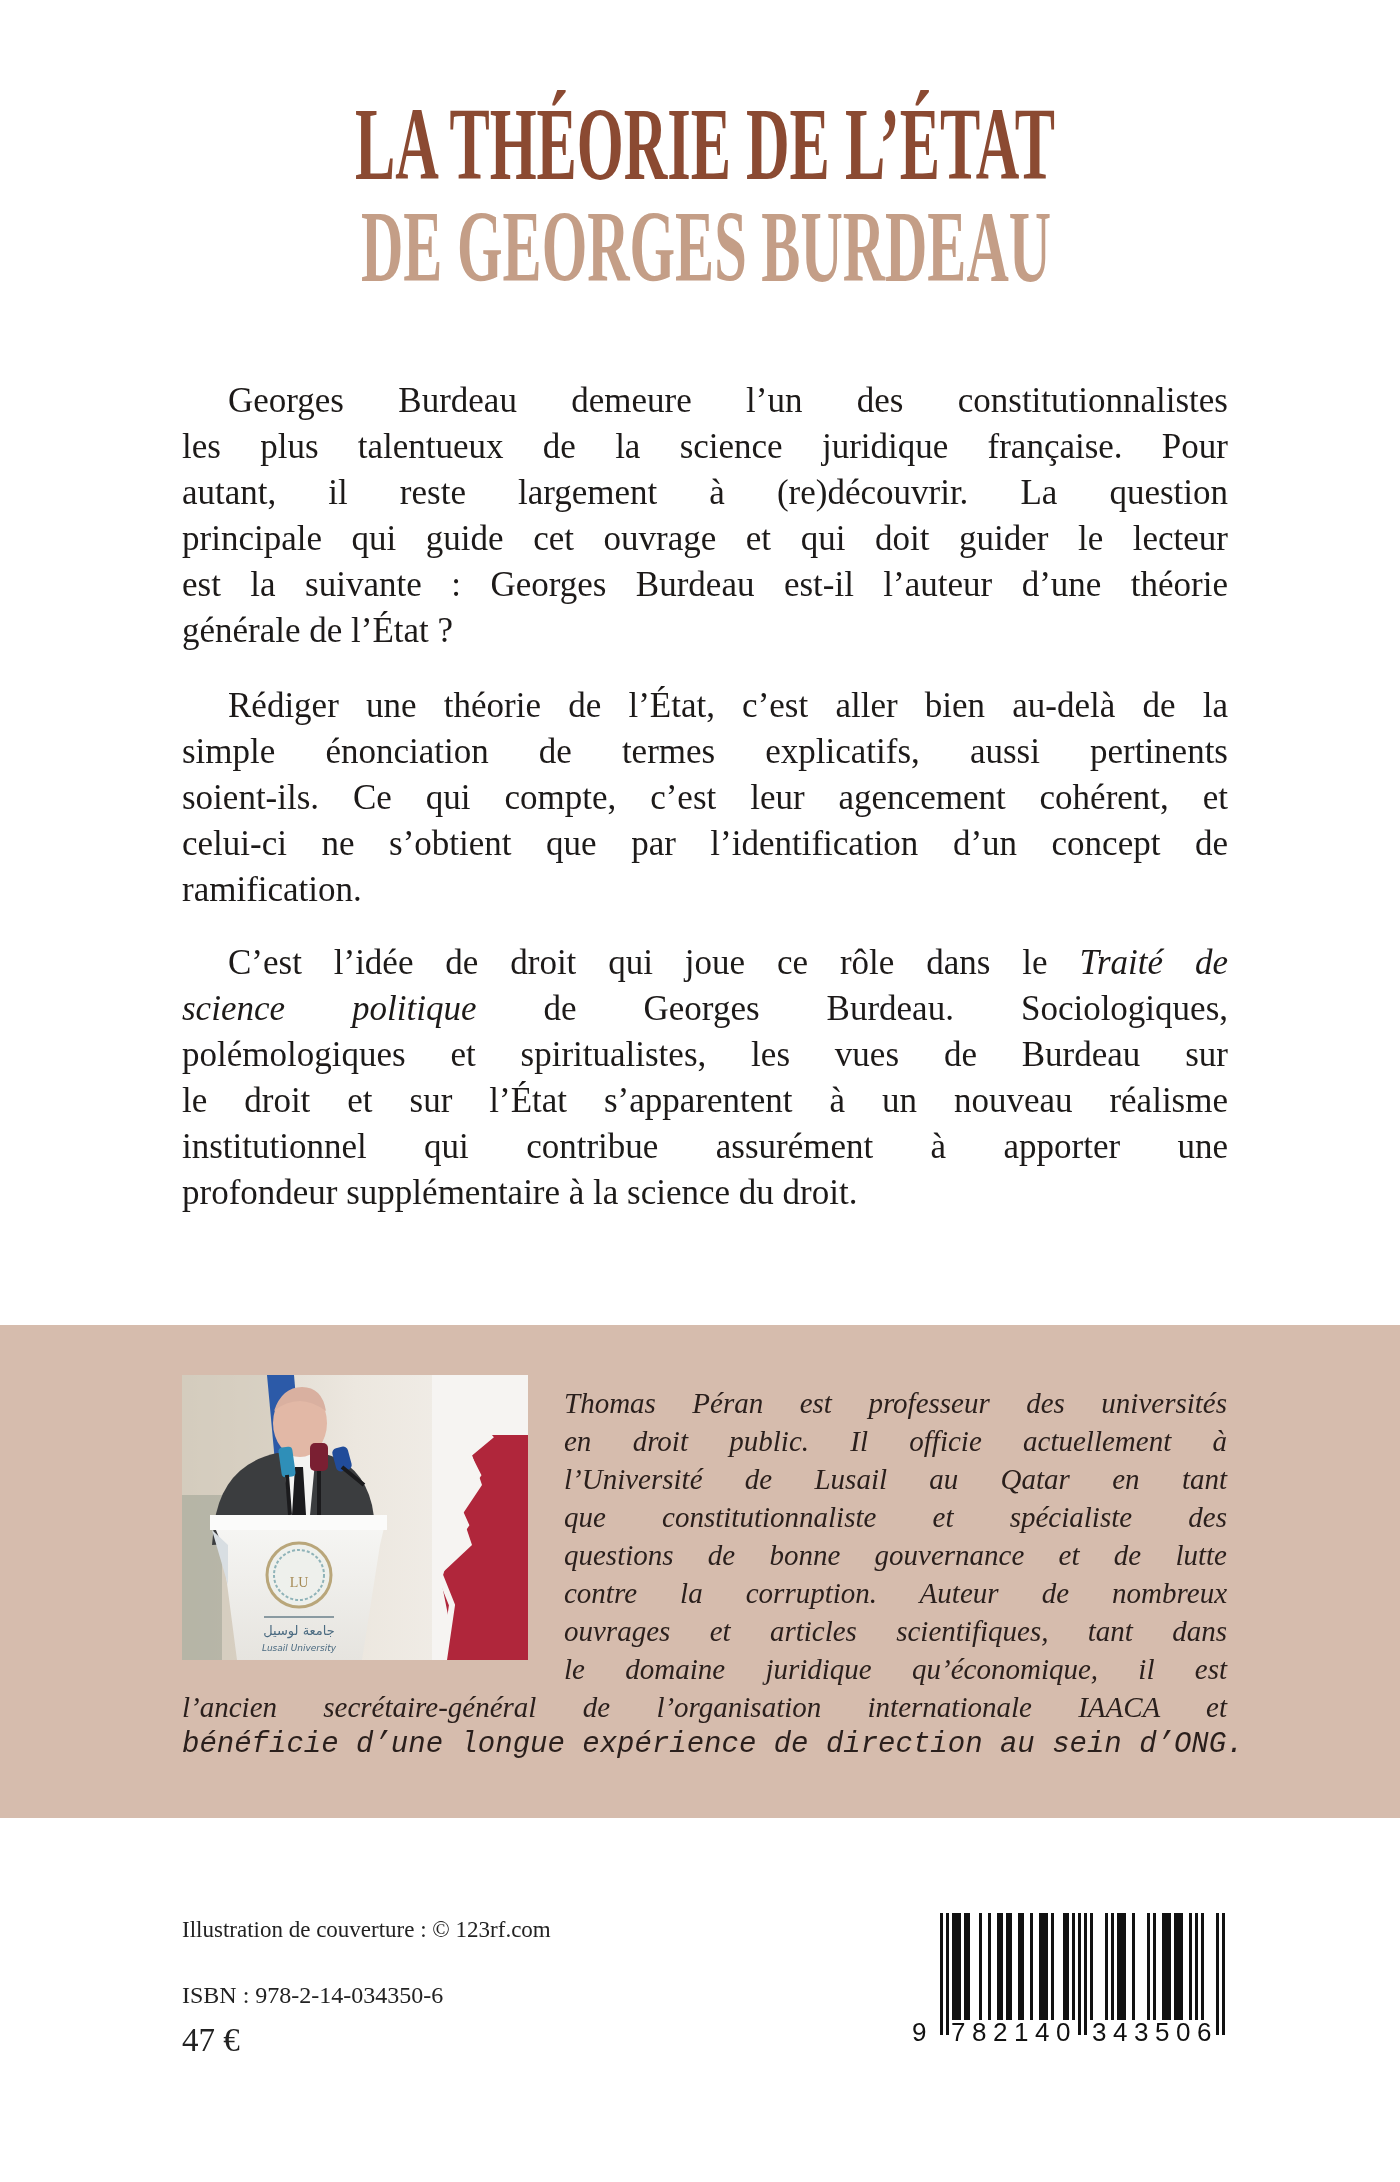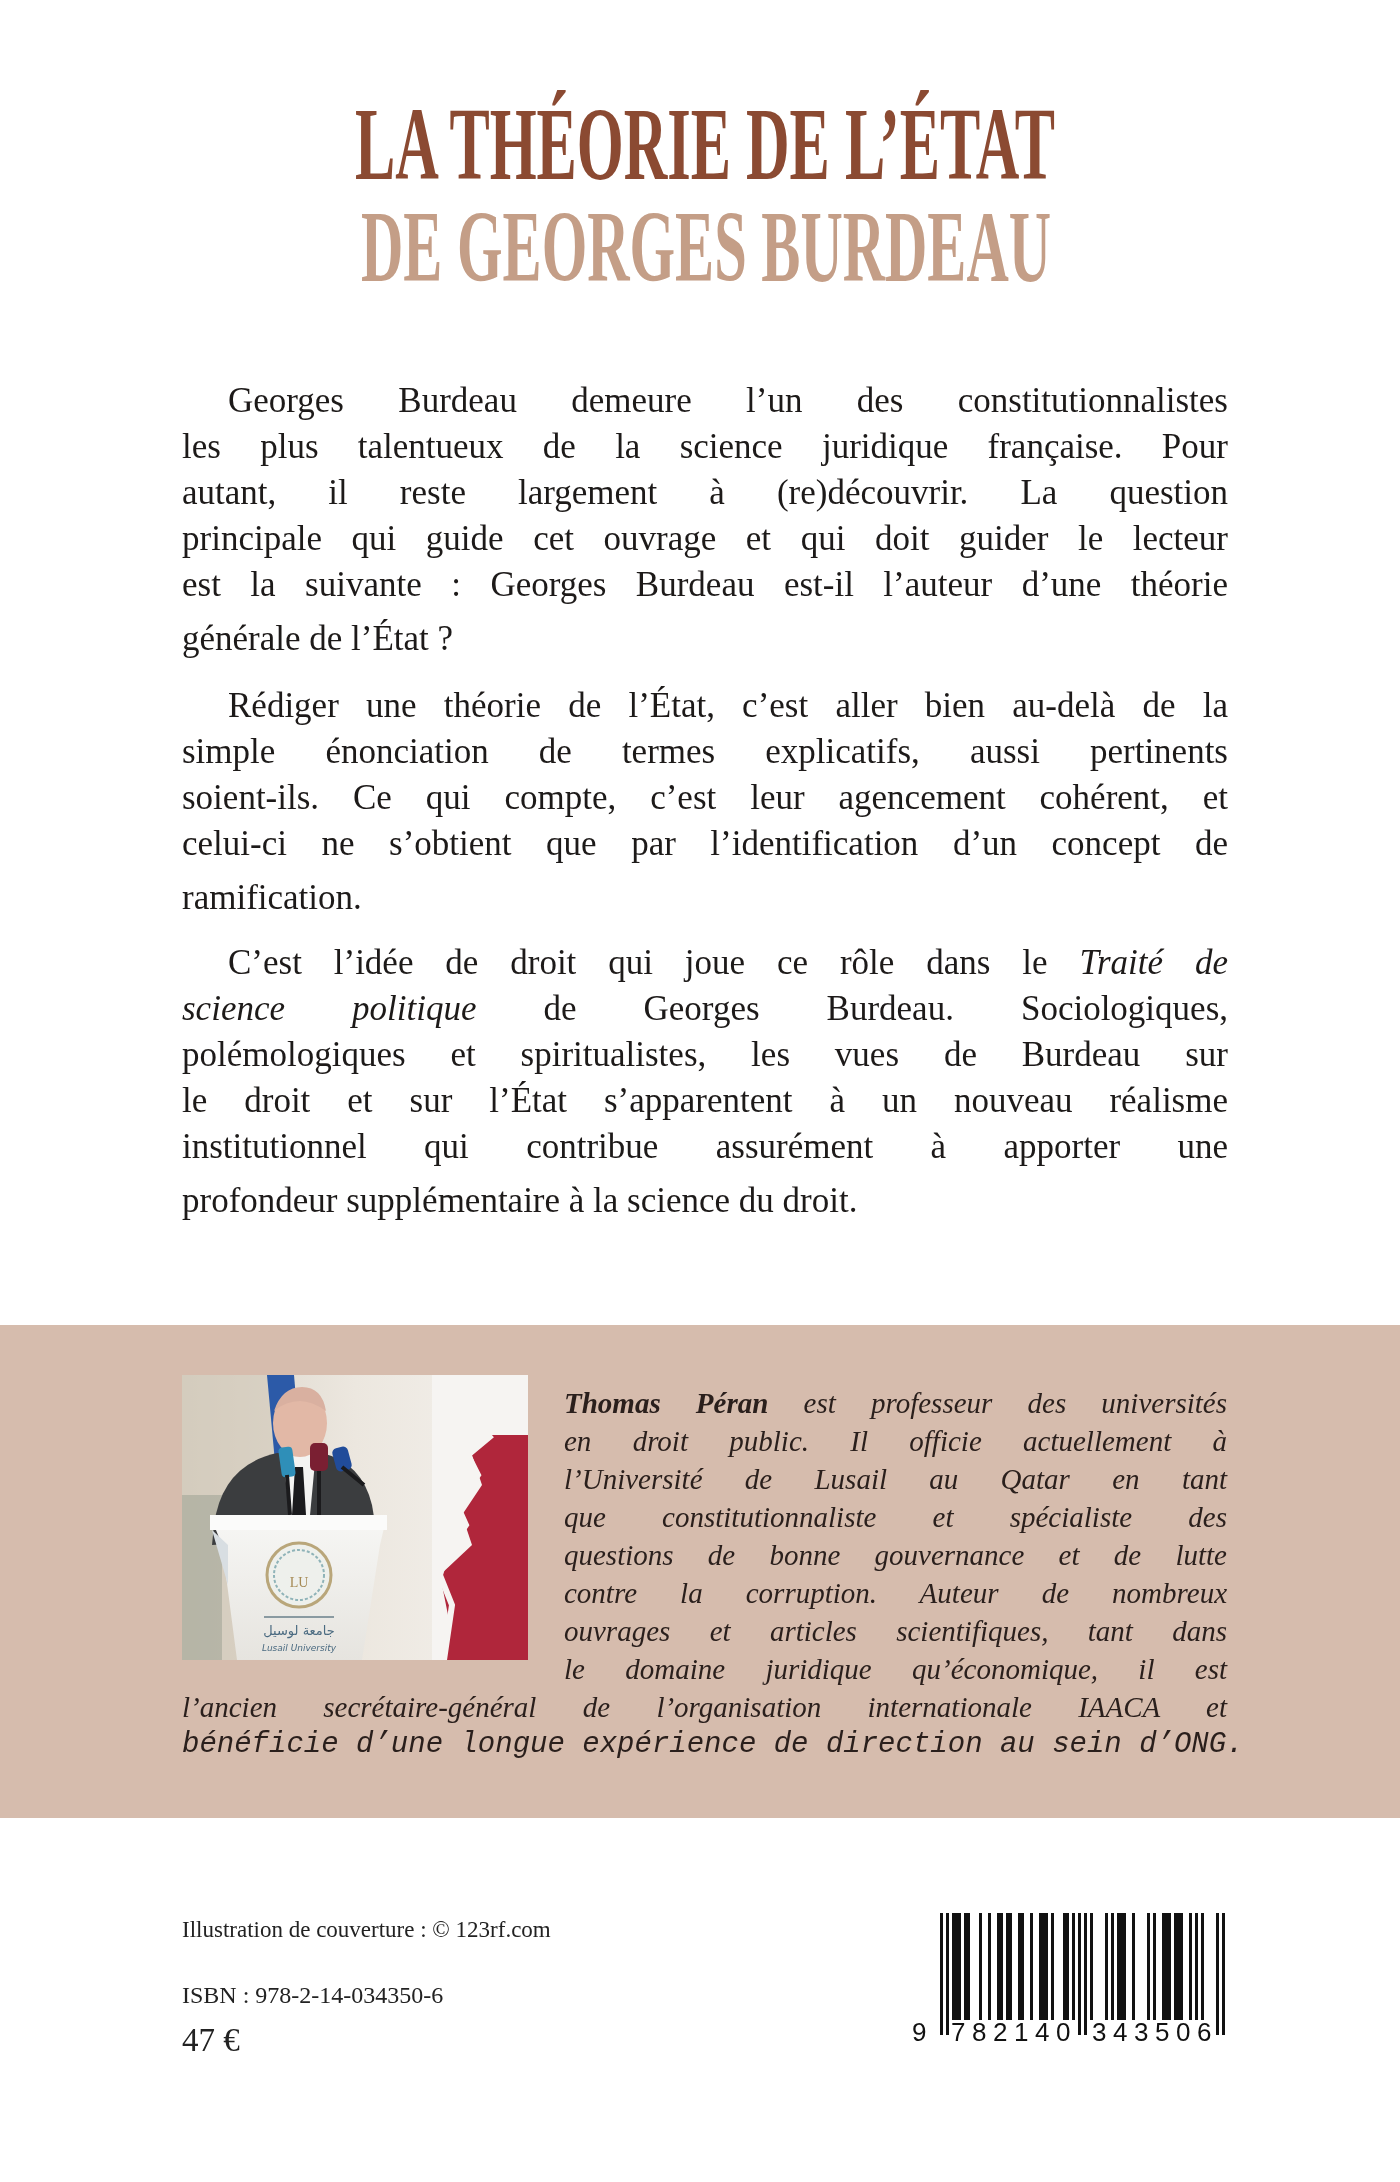"générale de l’État ?" .bline.last { margin-top: 8px -> none }
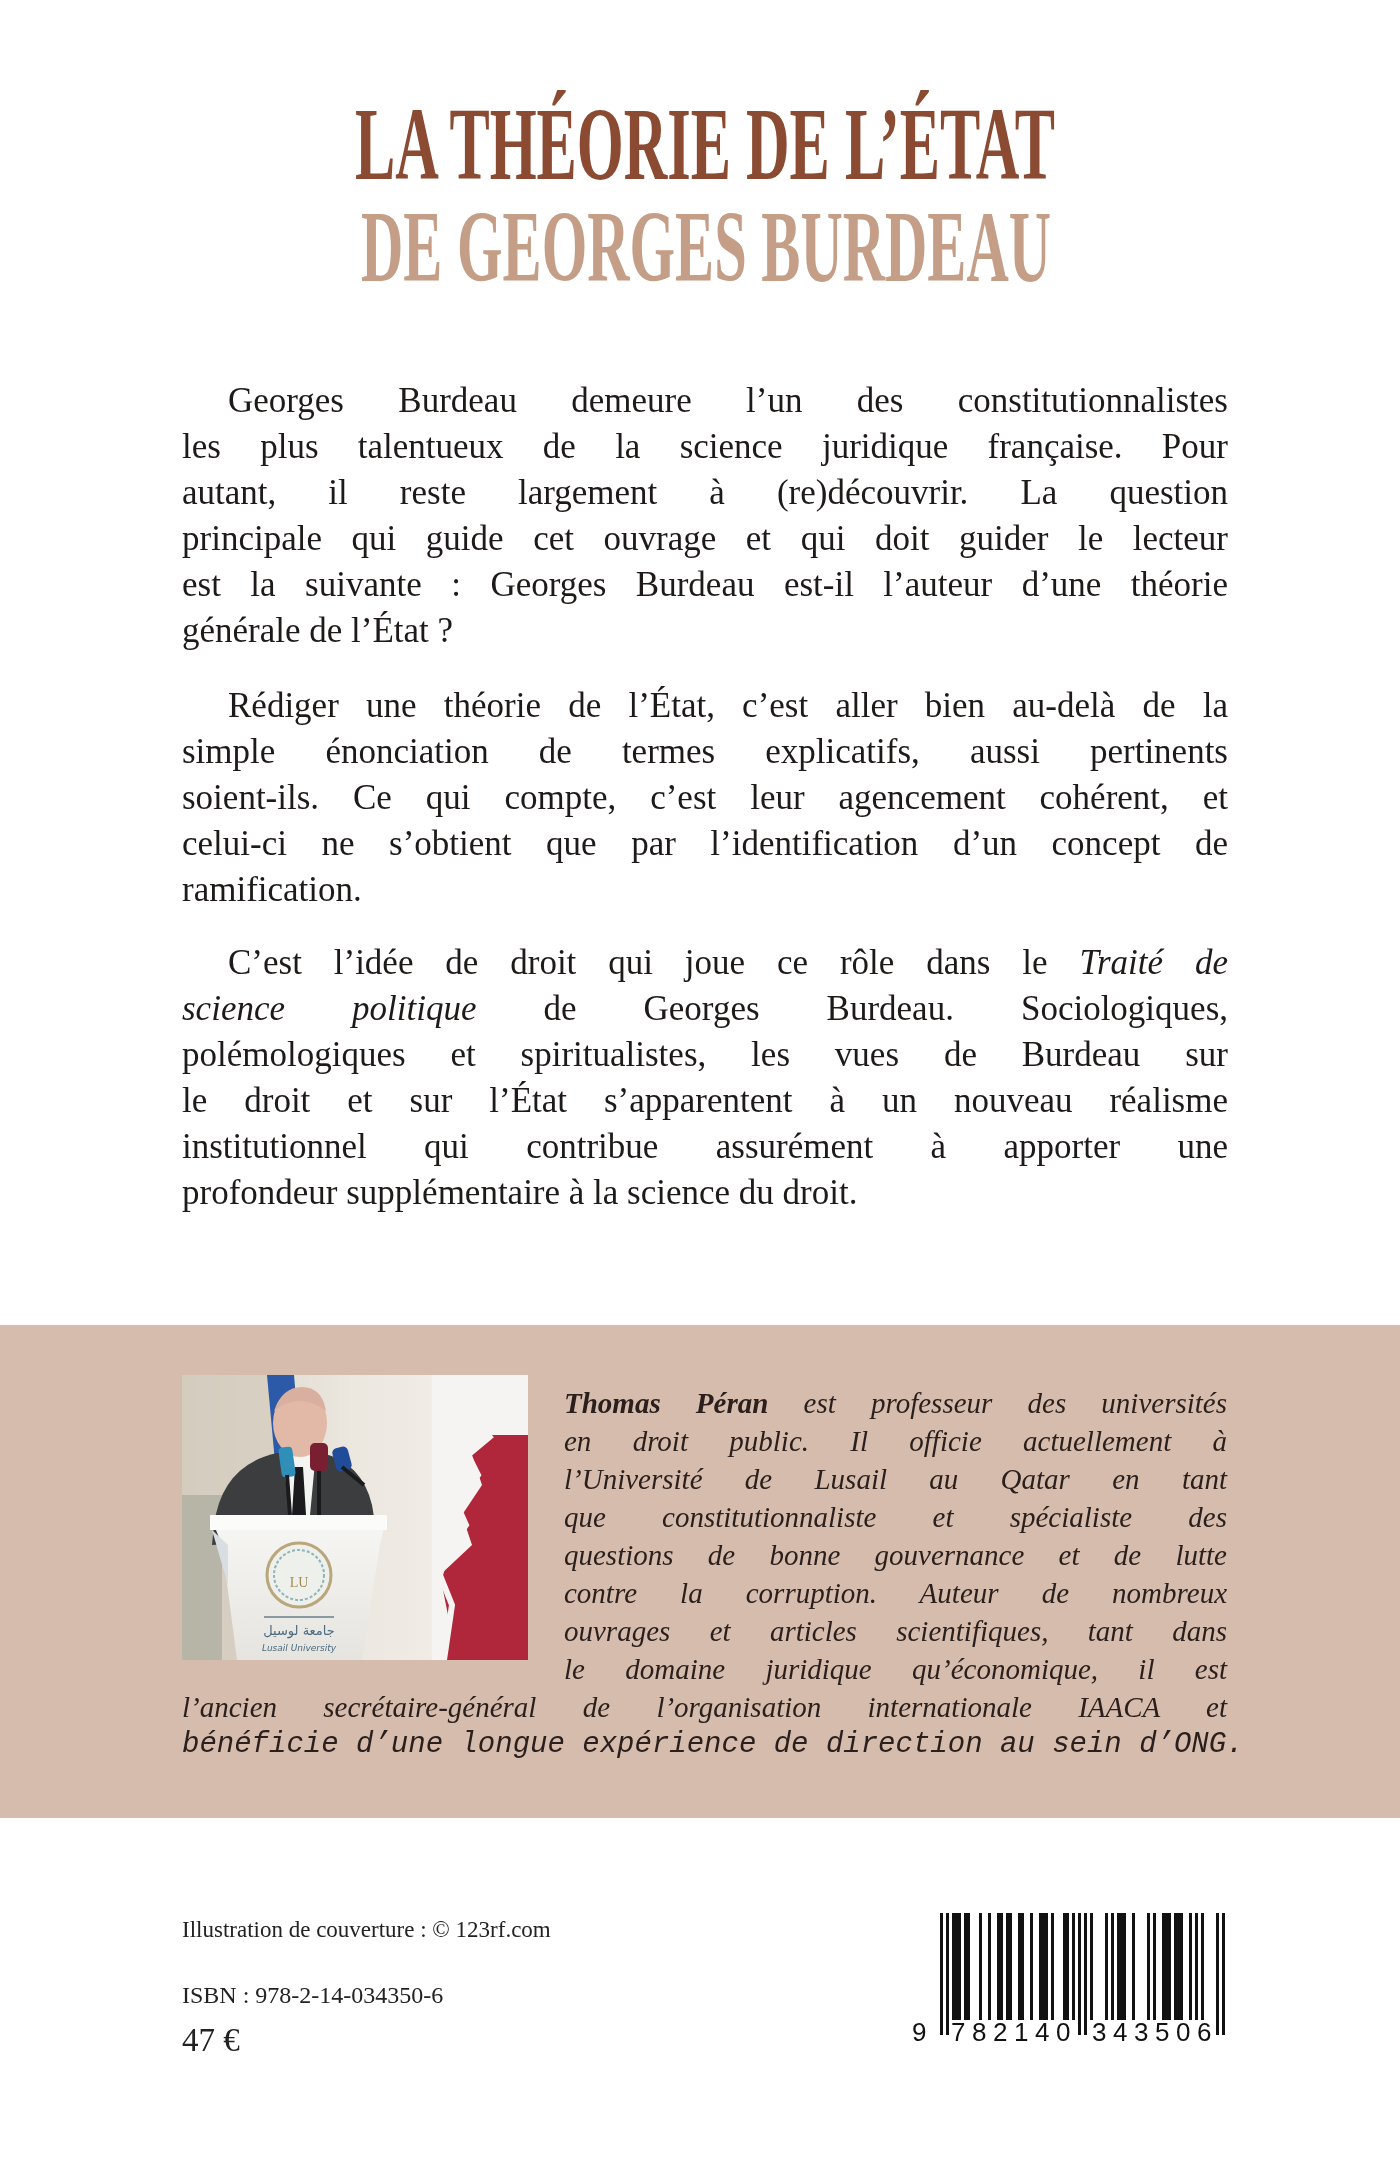"Thomas Péran" .aline b { font-weight: bold -> normal }
